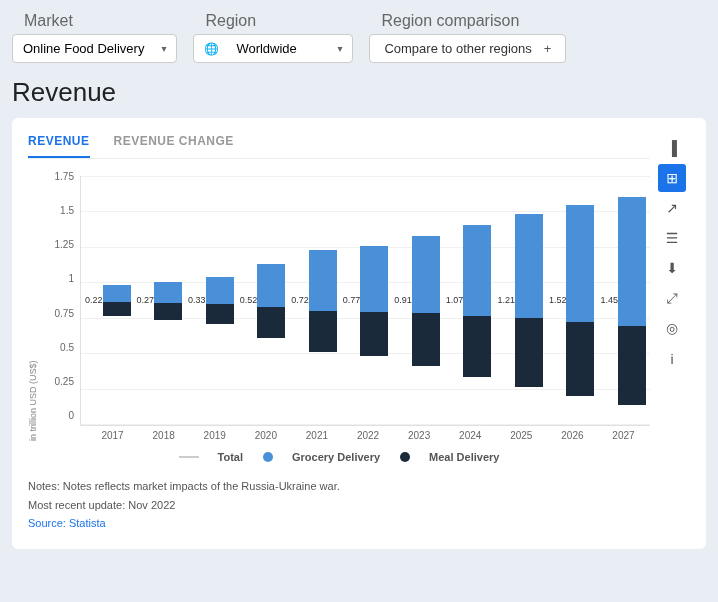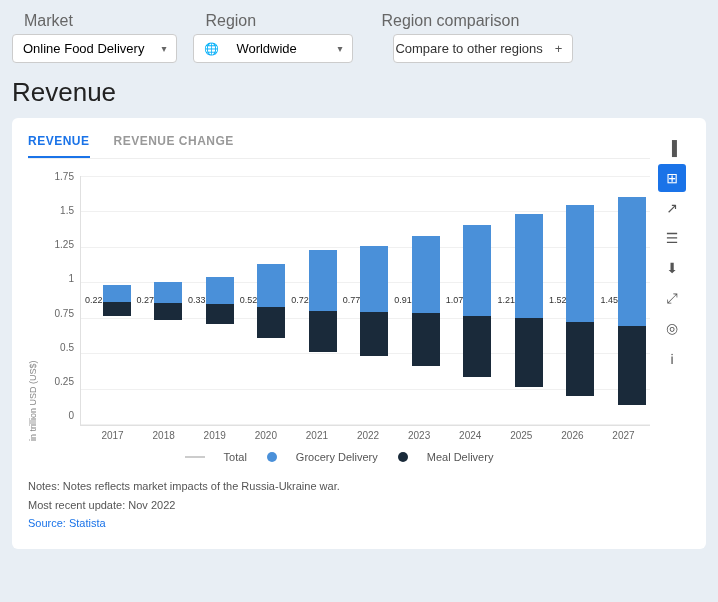"Compare to other regions" .compare-btn { margin-left: 24px -> none; padding: 6px 1px -> 6px 14px }
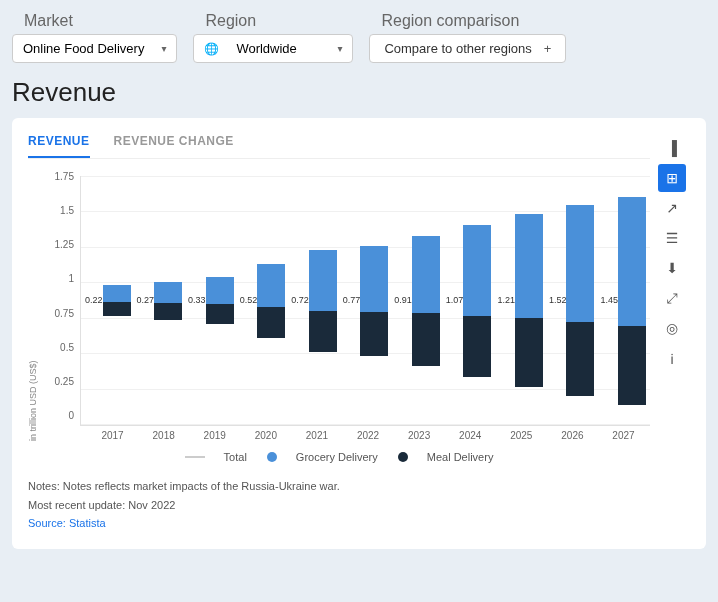"Total" .legend-item { font-weight: none -> bold }
